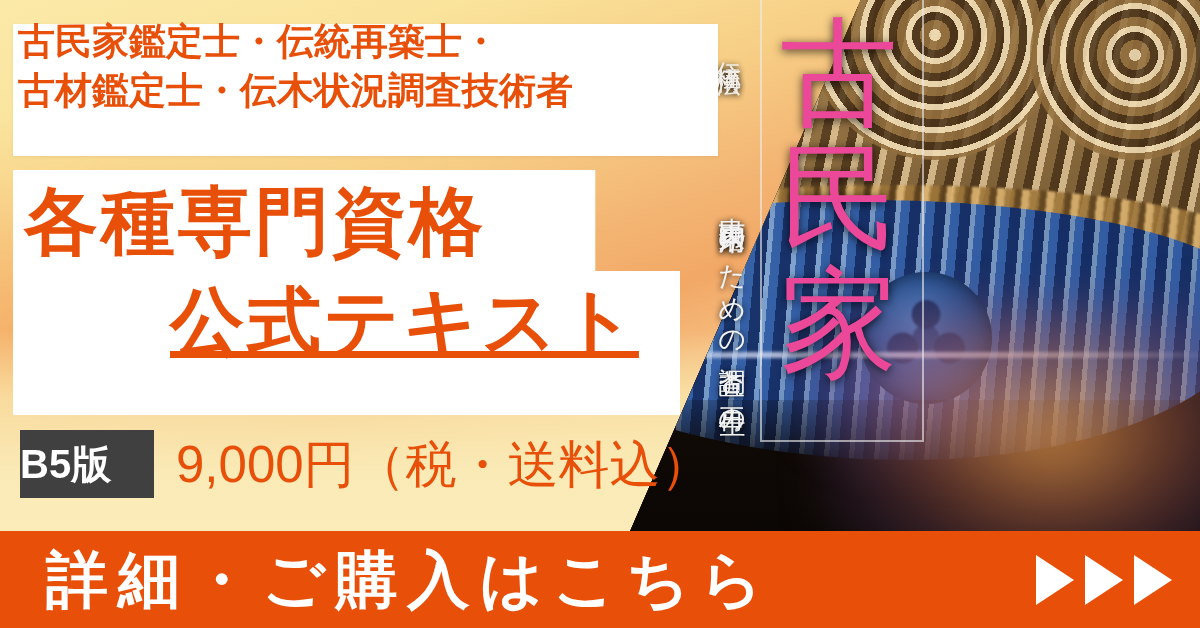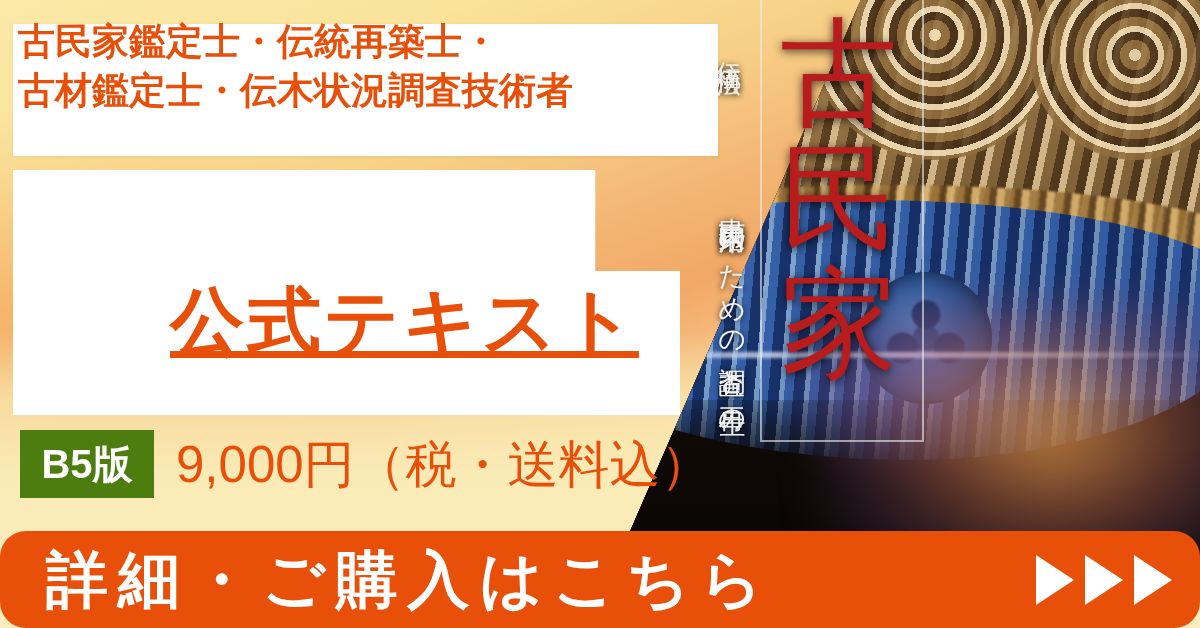"古民家" .cover-title { color: #b91c1c -> #ec4899 }
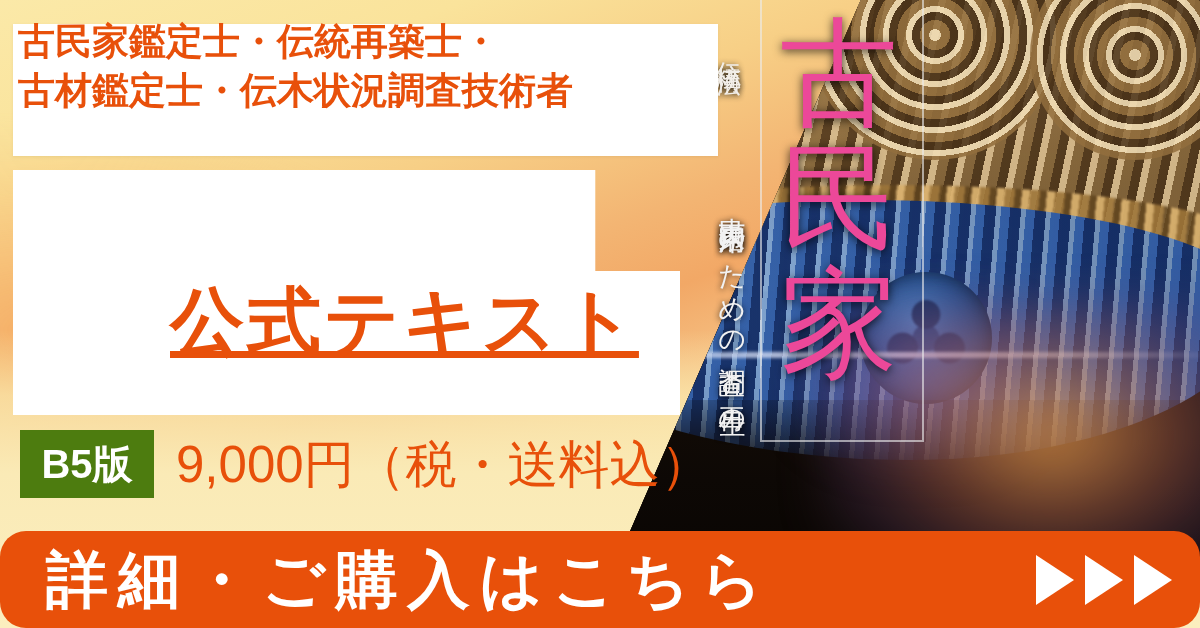"各種専門資格" div.head-line1 { html: none -> <div>各種専門資格</div> }
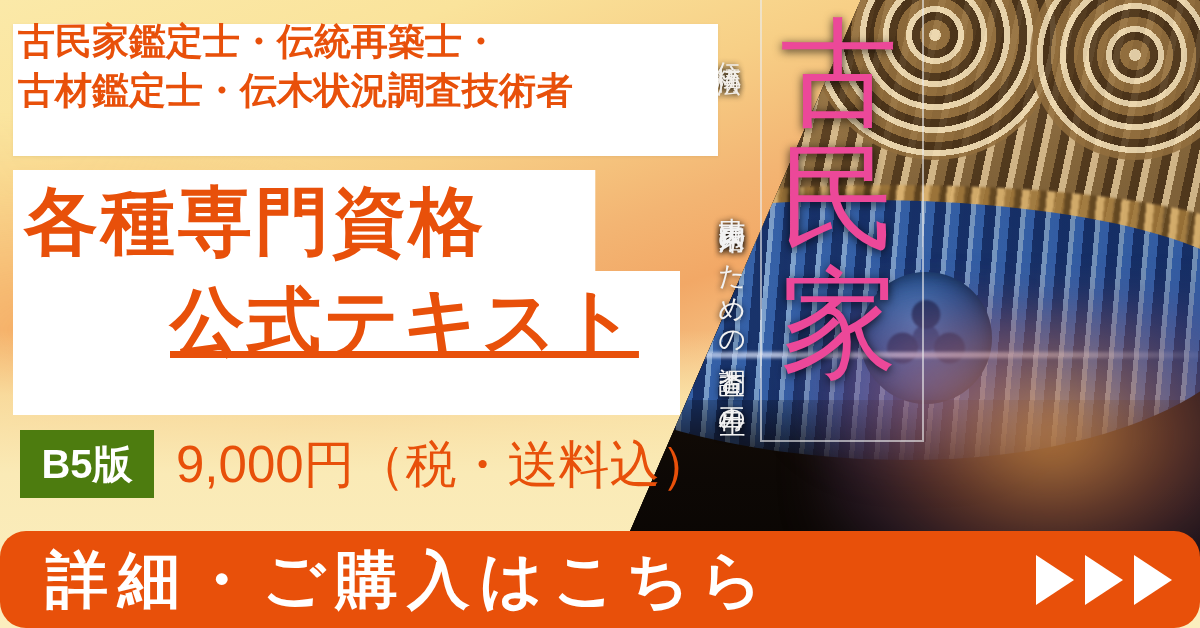"B5版" .badge-size { background: #4d7c0f -> #404040; justify-content: center -> flex-start }
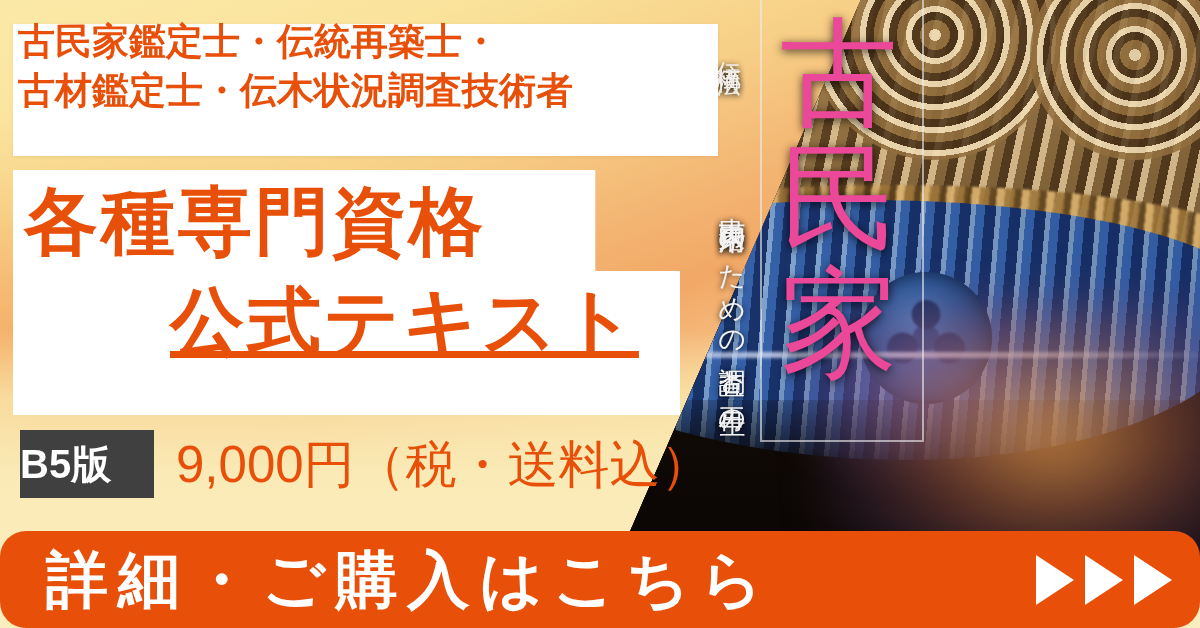"詳細・ご購入はこちら" .cta-bar { border-radius: 26px -> none }
